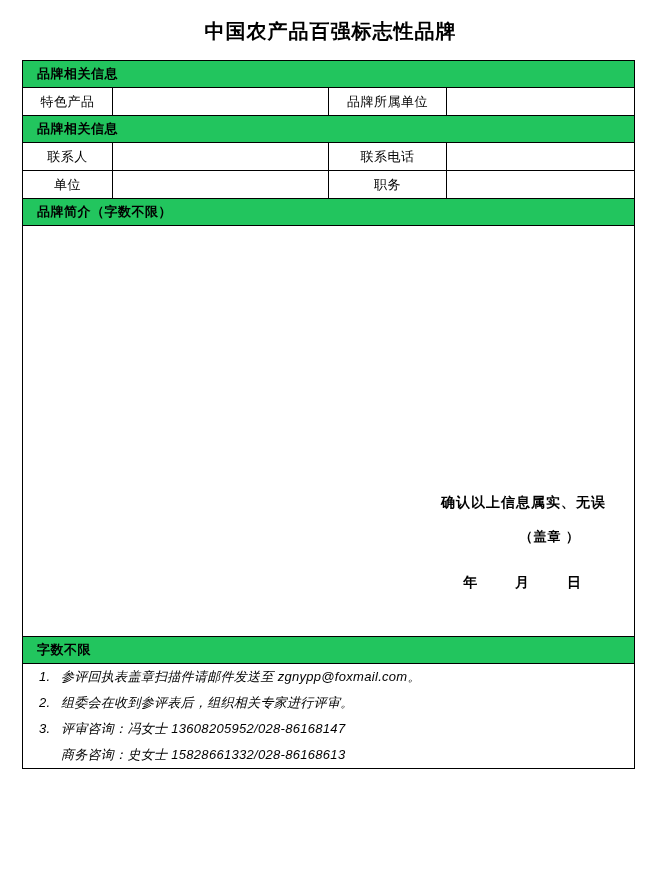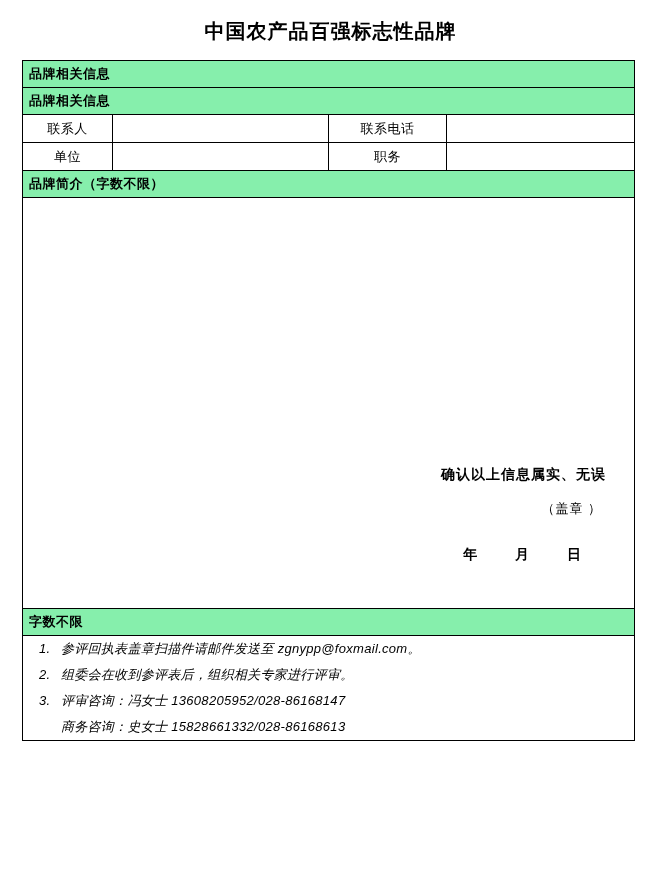"品牌相关信息" .section-head td { background: #86efac -> #22c55e; padding-left: 6px -> 14px }
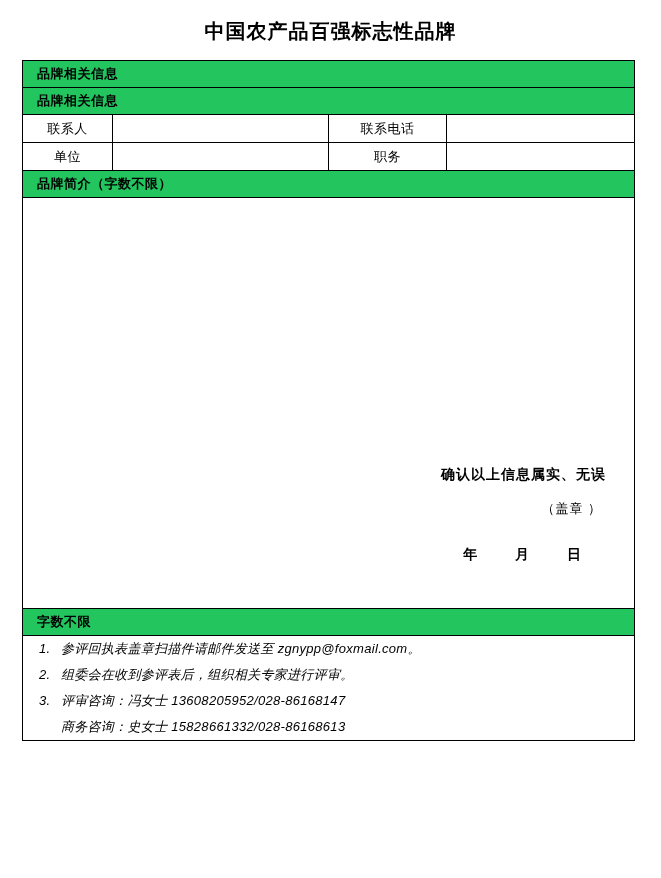"特色产品" tr { html: none -> <tr> <td>特色产品</td> <td></td> <td>品牌所属单位</td> <td></td> </tr> }
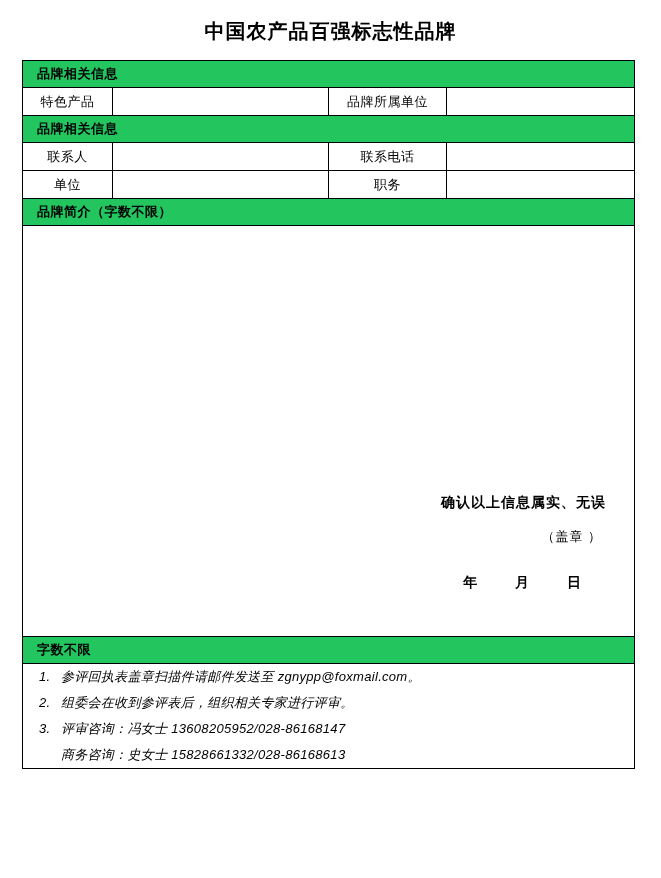"（盖章 ）" .seal-line { font-weight: normal -> bold; right: 32px -> 54px }
